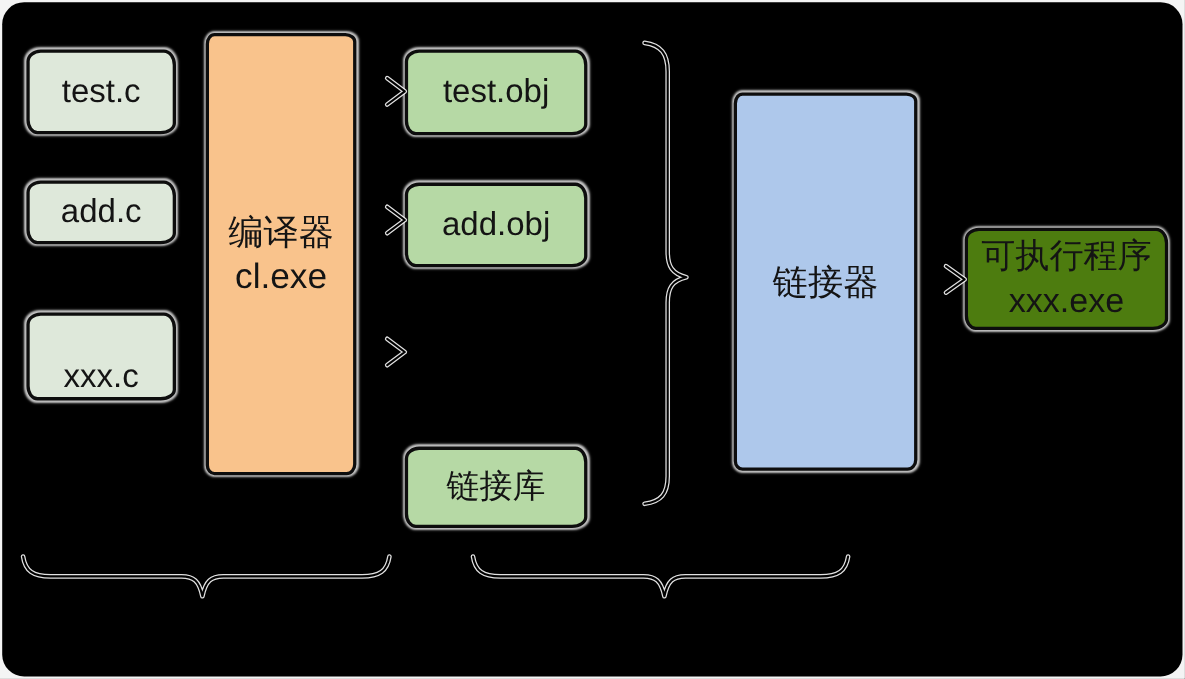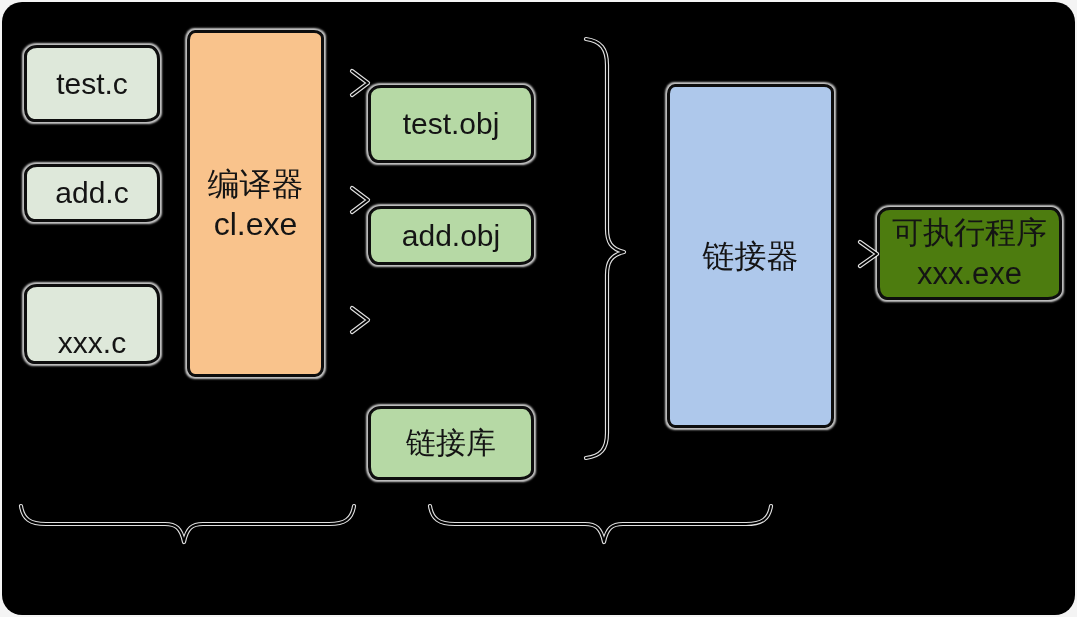"test.obj" .obj-box { margin-top: 40px -> none }
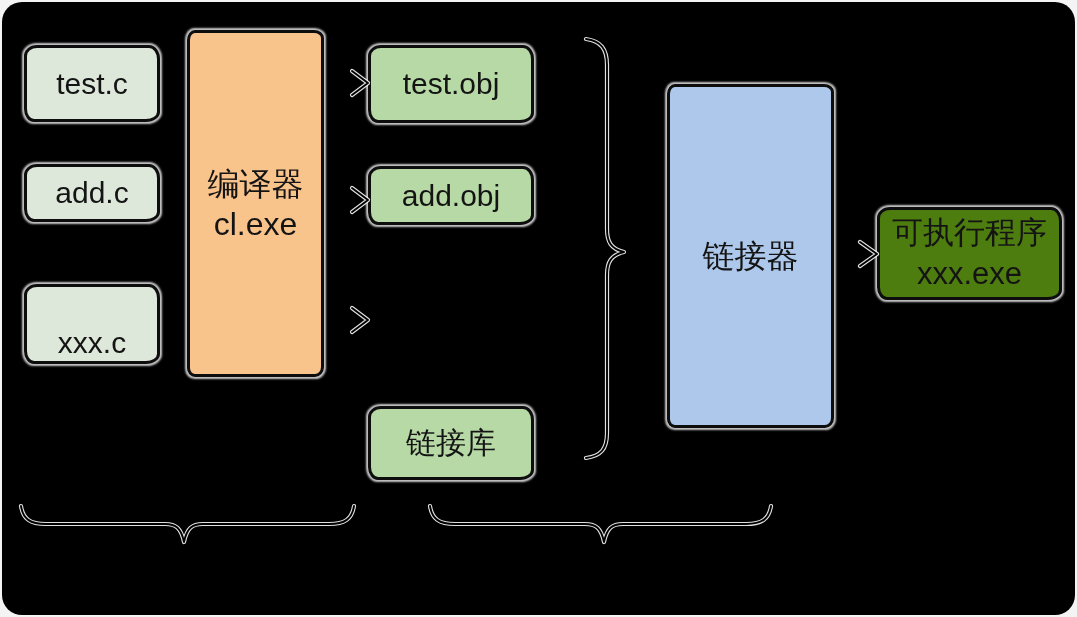"编译器" .compiler-box { height: 347px -> 402px }
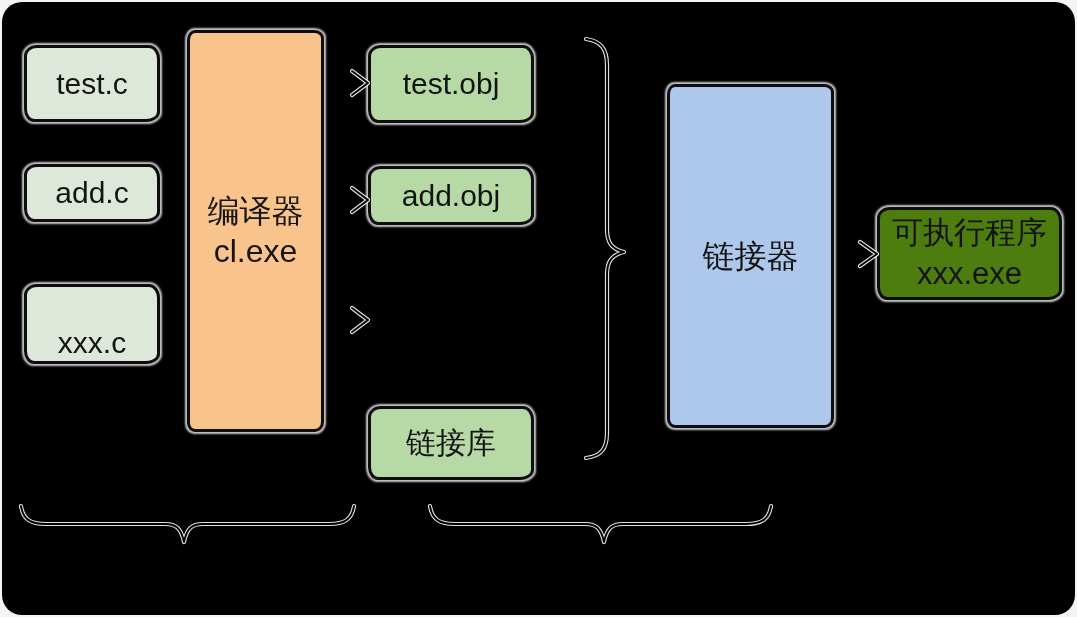"add.obj" .obj-2 { height: 59px -> 77px }
